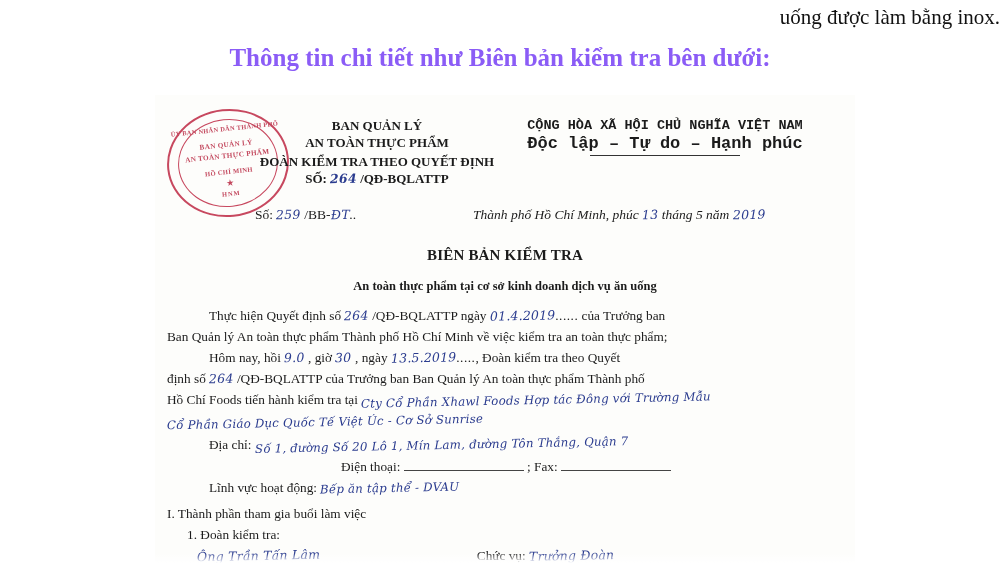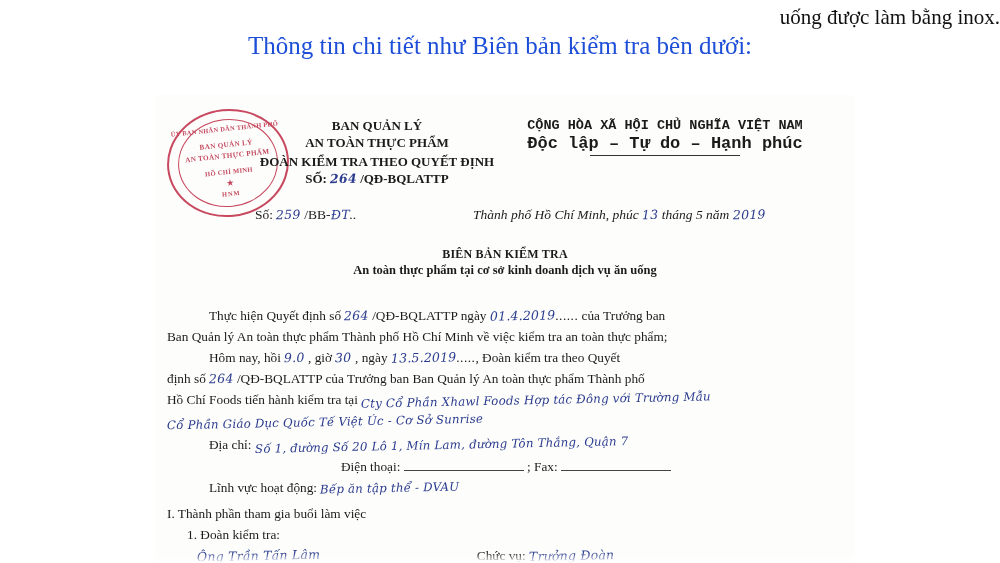"Thông tin chi tiết như" .article-heading { color: #1d4ed8 -> #8b5cf6; font-weight: normal -> bold; margin-top: none -> 12px }
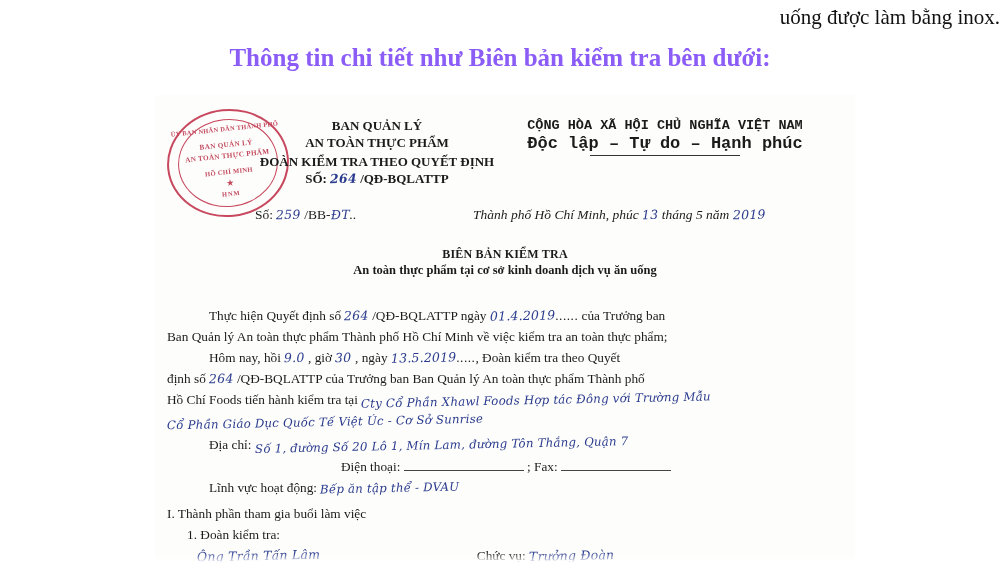"BIÊN BẢN KIỂM TRA" .title-main { font-size: 12px -> 15px }
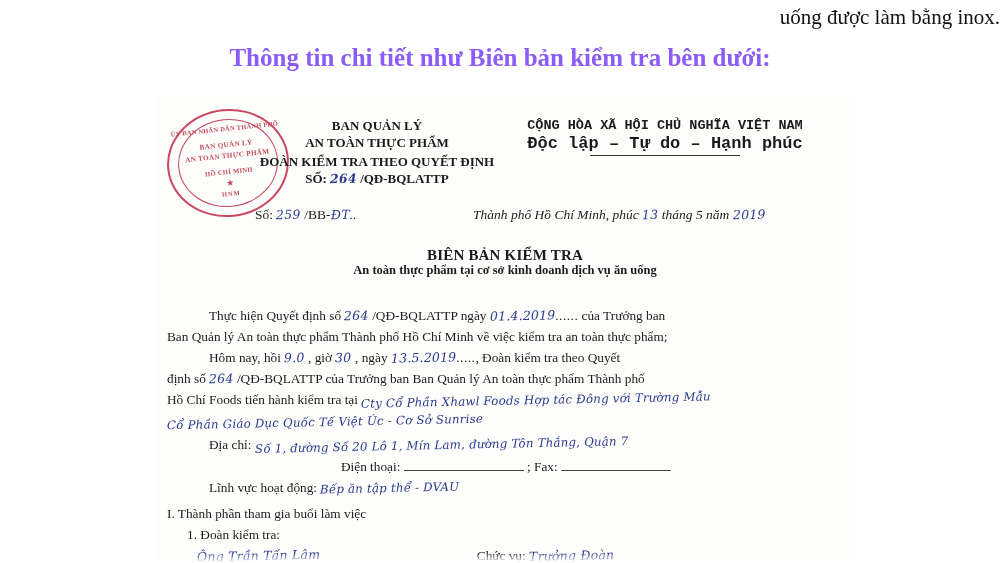"An toàn thực phẩm tại" .title-sub { top: 168px -> 184px }
